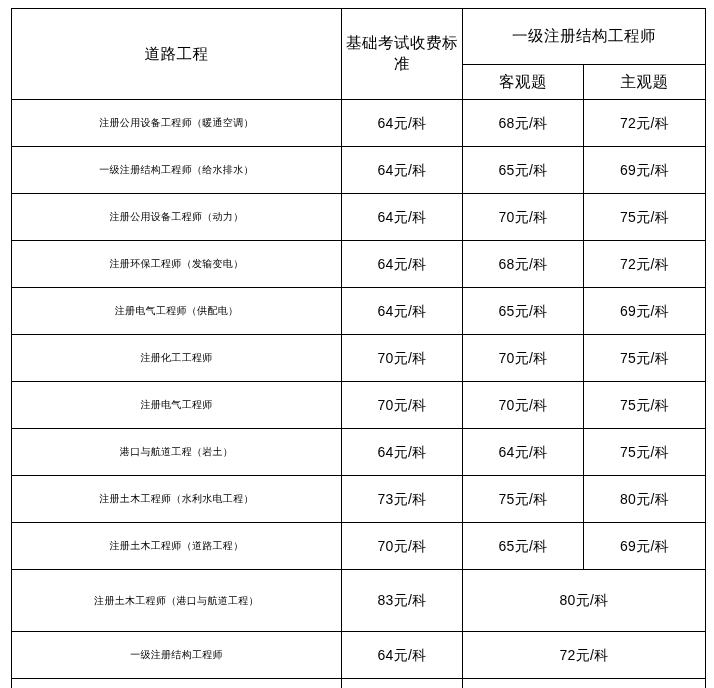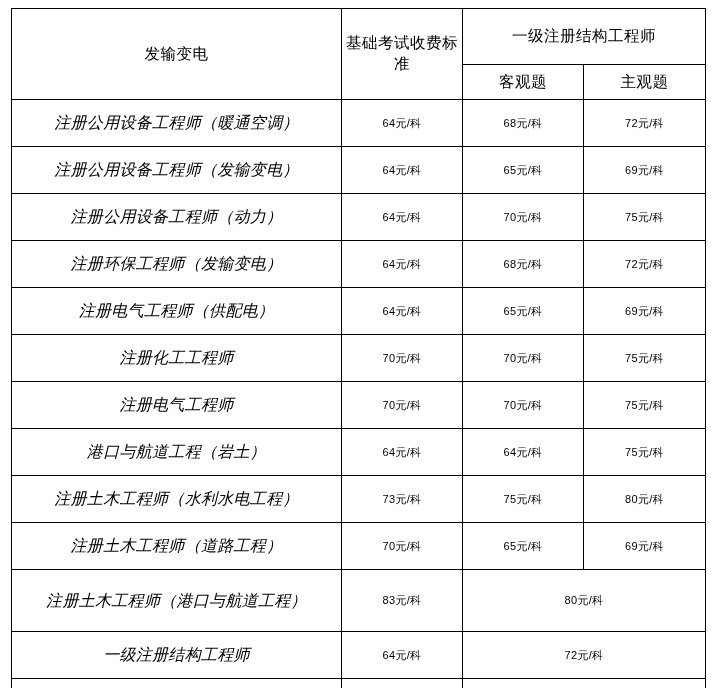"发输变电" th.head-cell { text: 发输变电 -> 道路工程 }
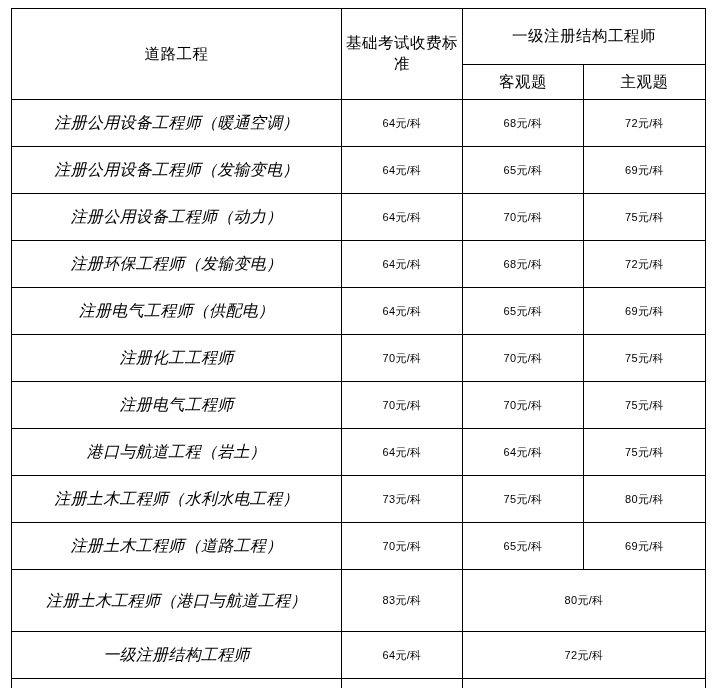"注册公用设备工程师（暖通空调）" .name-cell { font-size: 16px -> 10px; font-style: italic -> none }
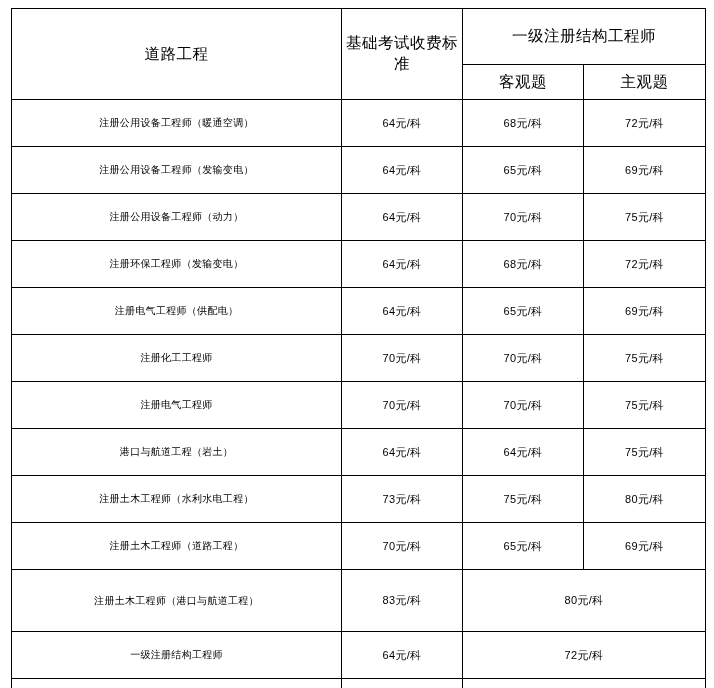"64元/科" .amount-cell { font-size: 11px -> 14px }
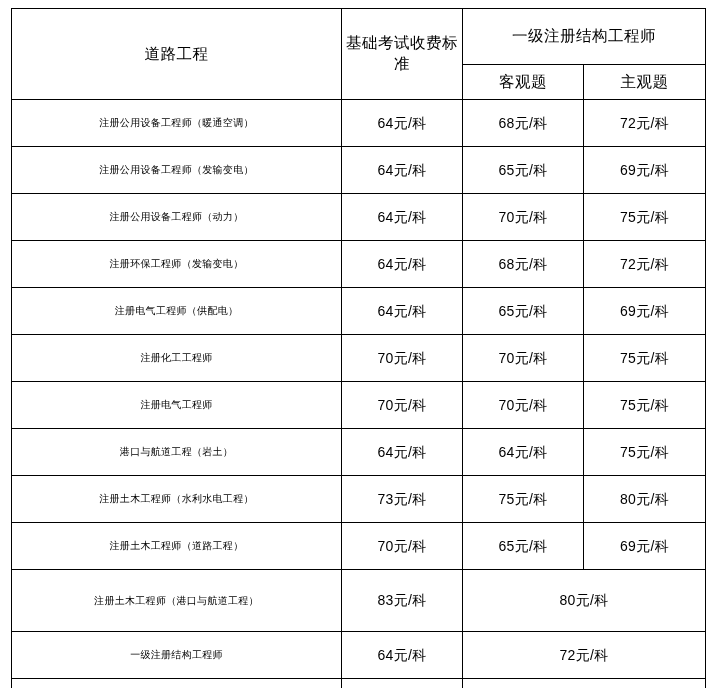"注册公用设备工程师（发输变电）" td.name-cell { text: 注册公用设备工程师（发输变电 -> 一级注册结构工程师（给水排水 }
